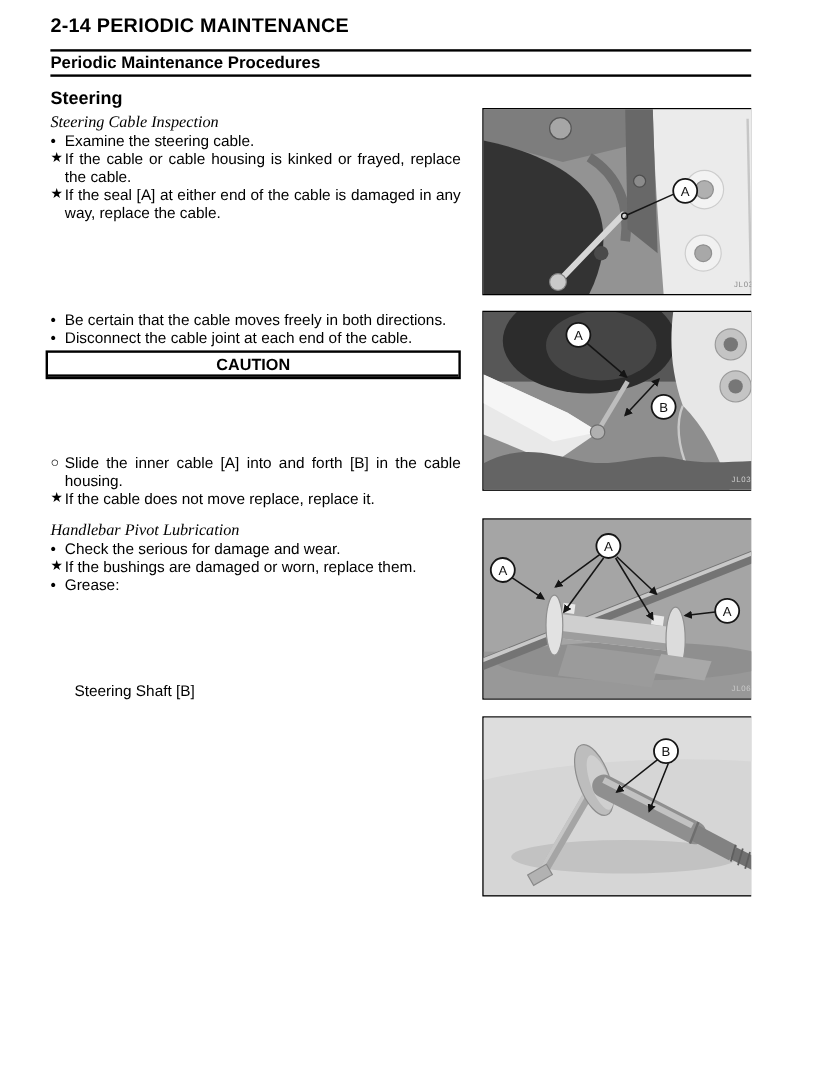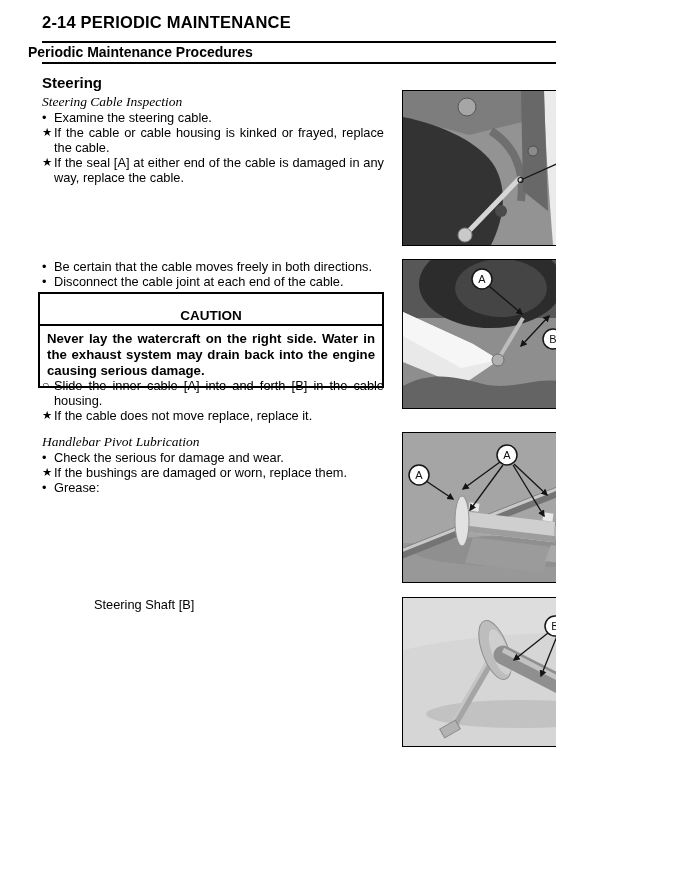"2-14 PERIODIC MAINTENANCE" .page { width: 556px -> 626px }
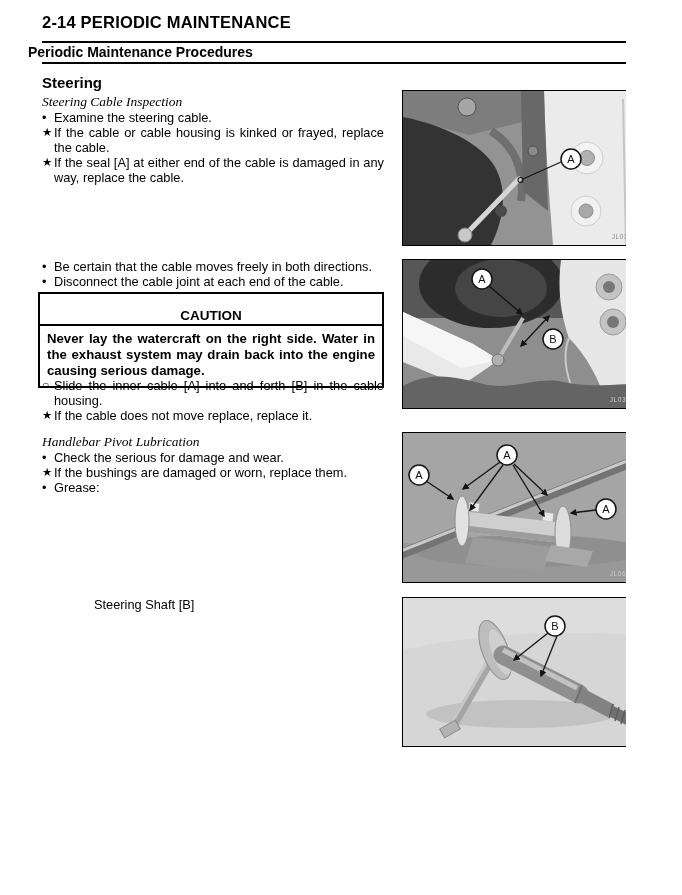"Periodic Maintenance Procedures" .h2 { left: 28px -> 42px }
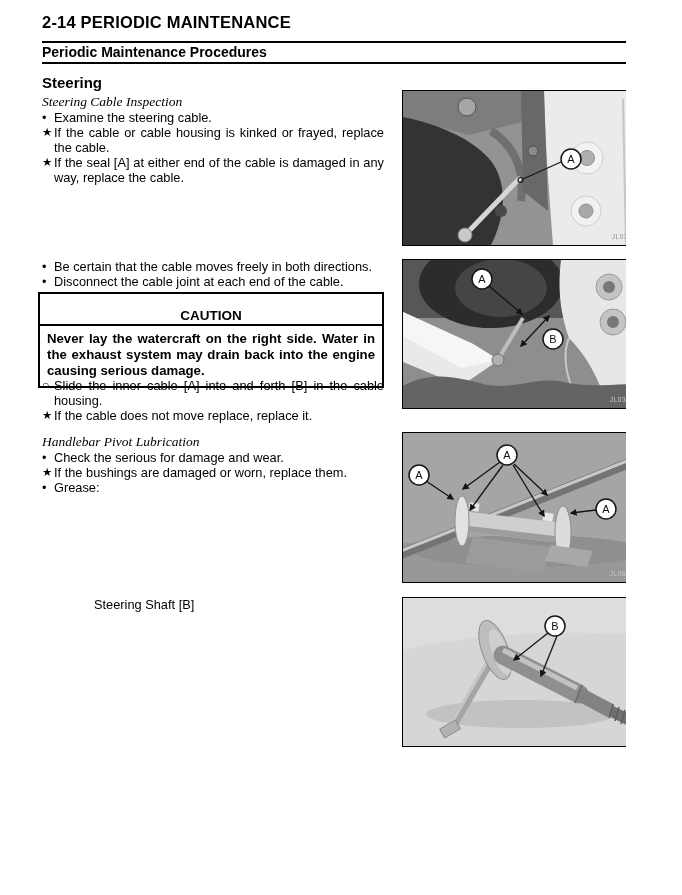"CAUTION" .caution-title { margin-top: 12px -> none }
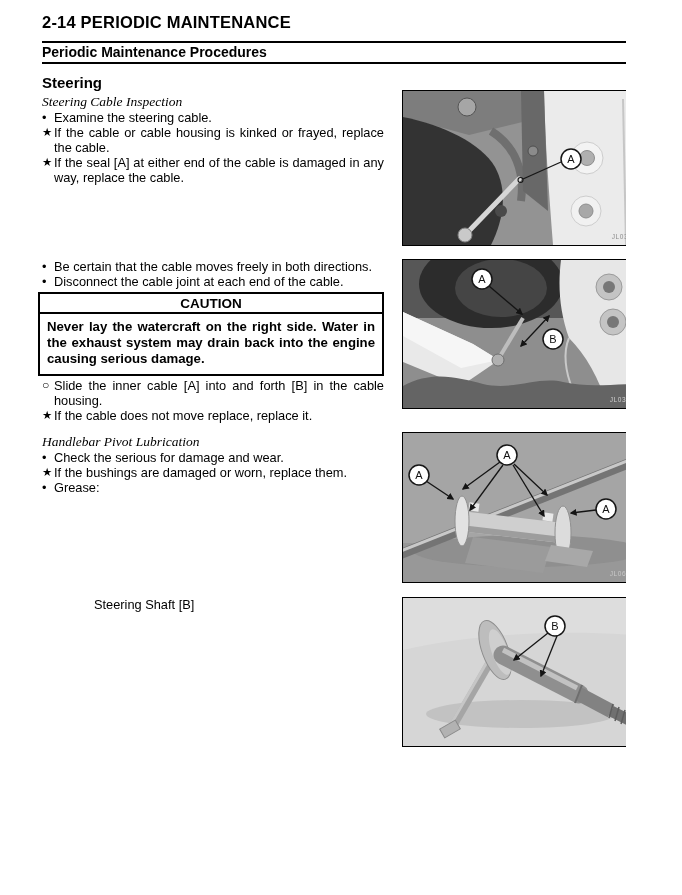"Never lay the watercraft on" div.caution-body { html: <div>Never lay the watercraft on the right side. Water in the exhaust system may drain back into the engine causing serious damage.</div> -> none }
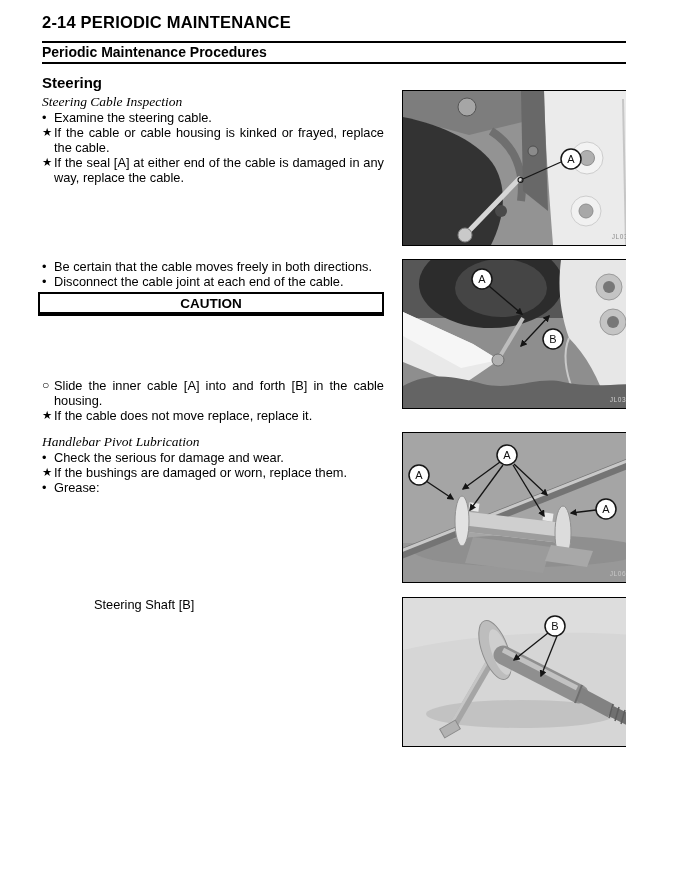"Steering Shaft [B]" div.abs { margin-left: 32px -> none; top: 597px -> 568px }
